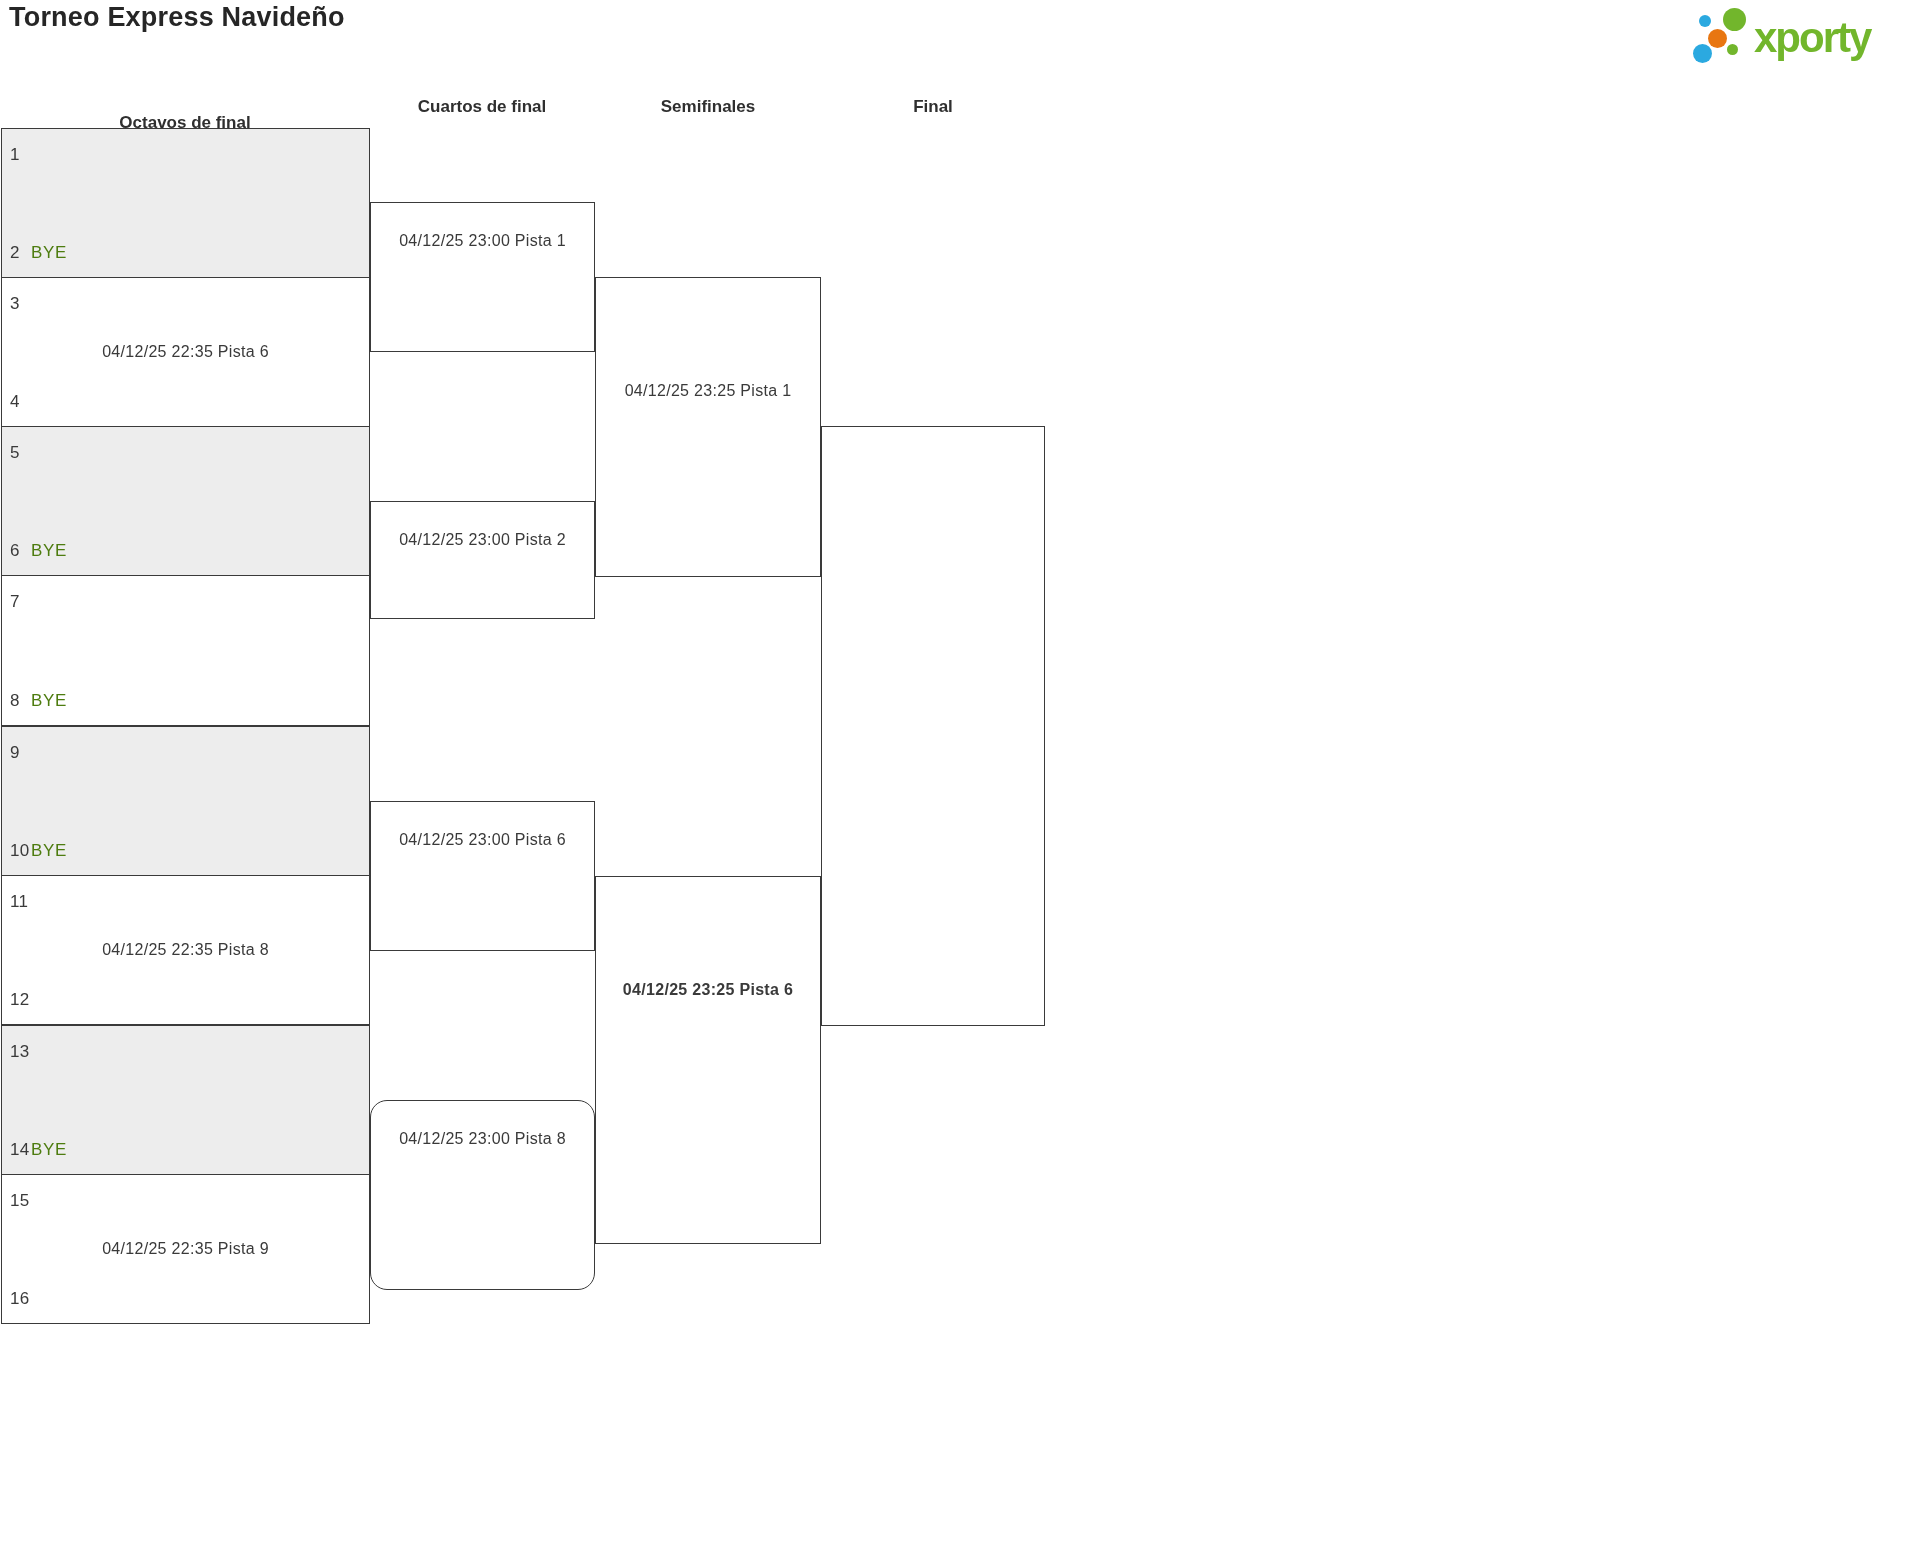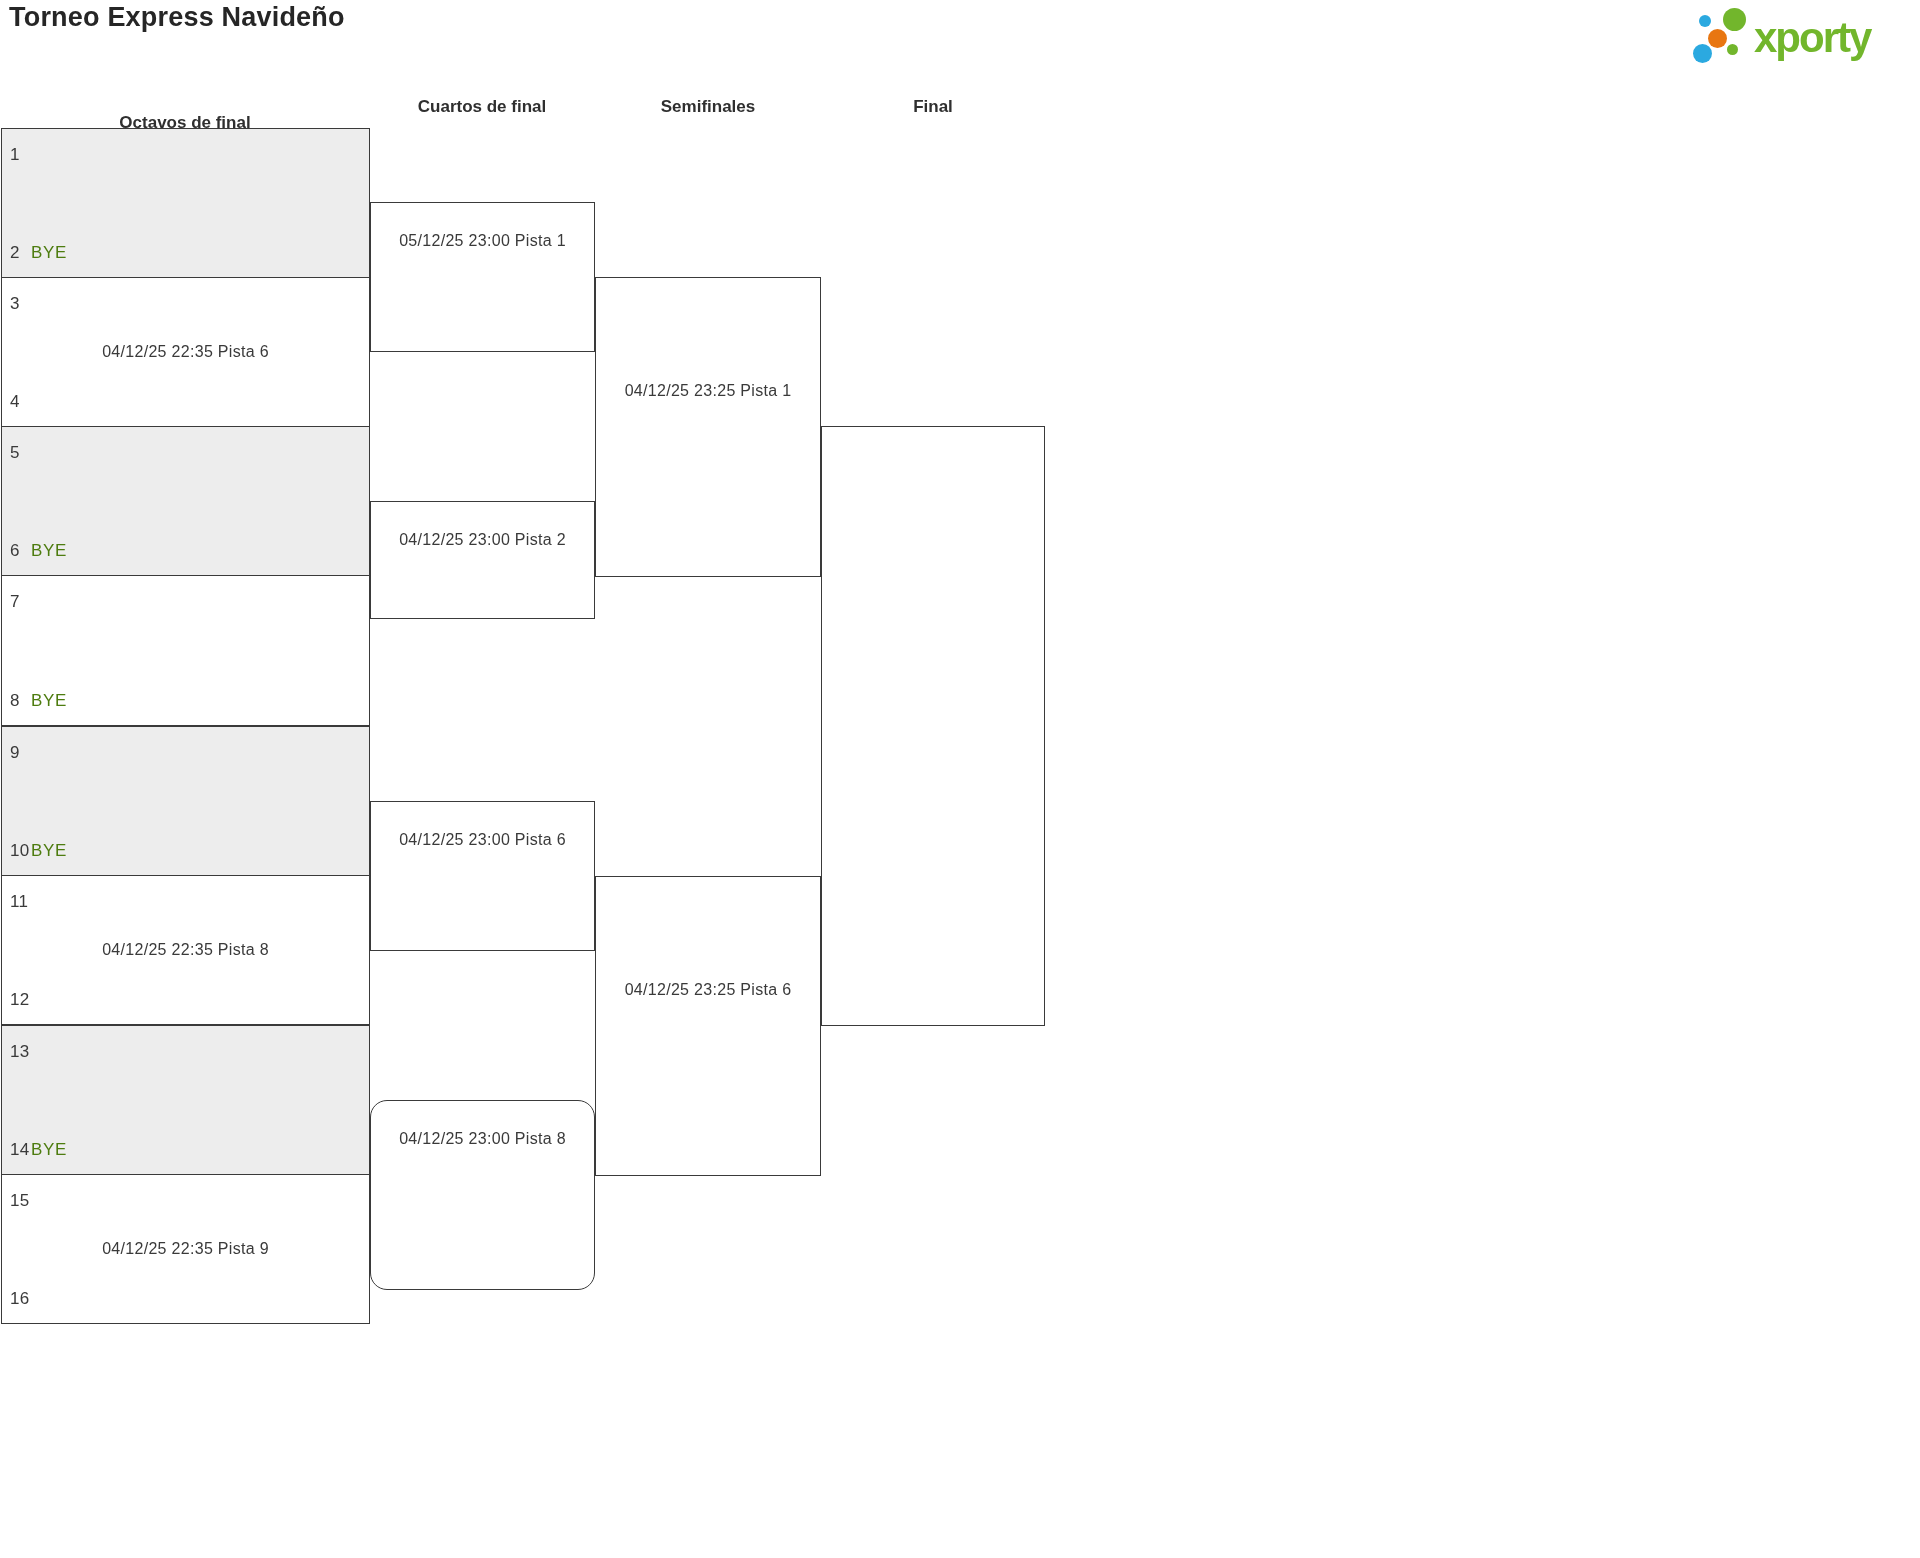"05/12/25 23:00 Pista 1" div.mtime { text: 05/12/25 -> 04/12/25 }
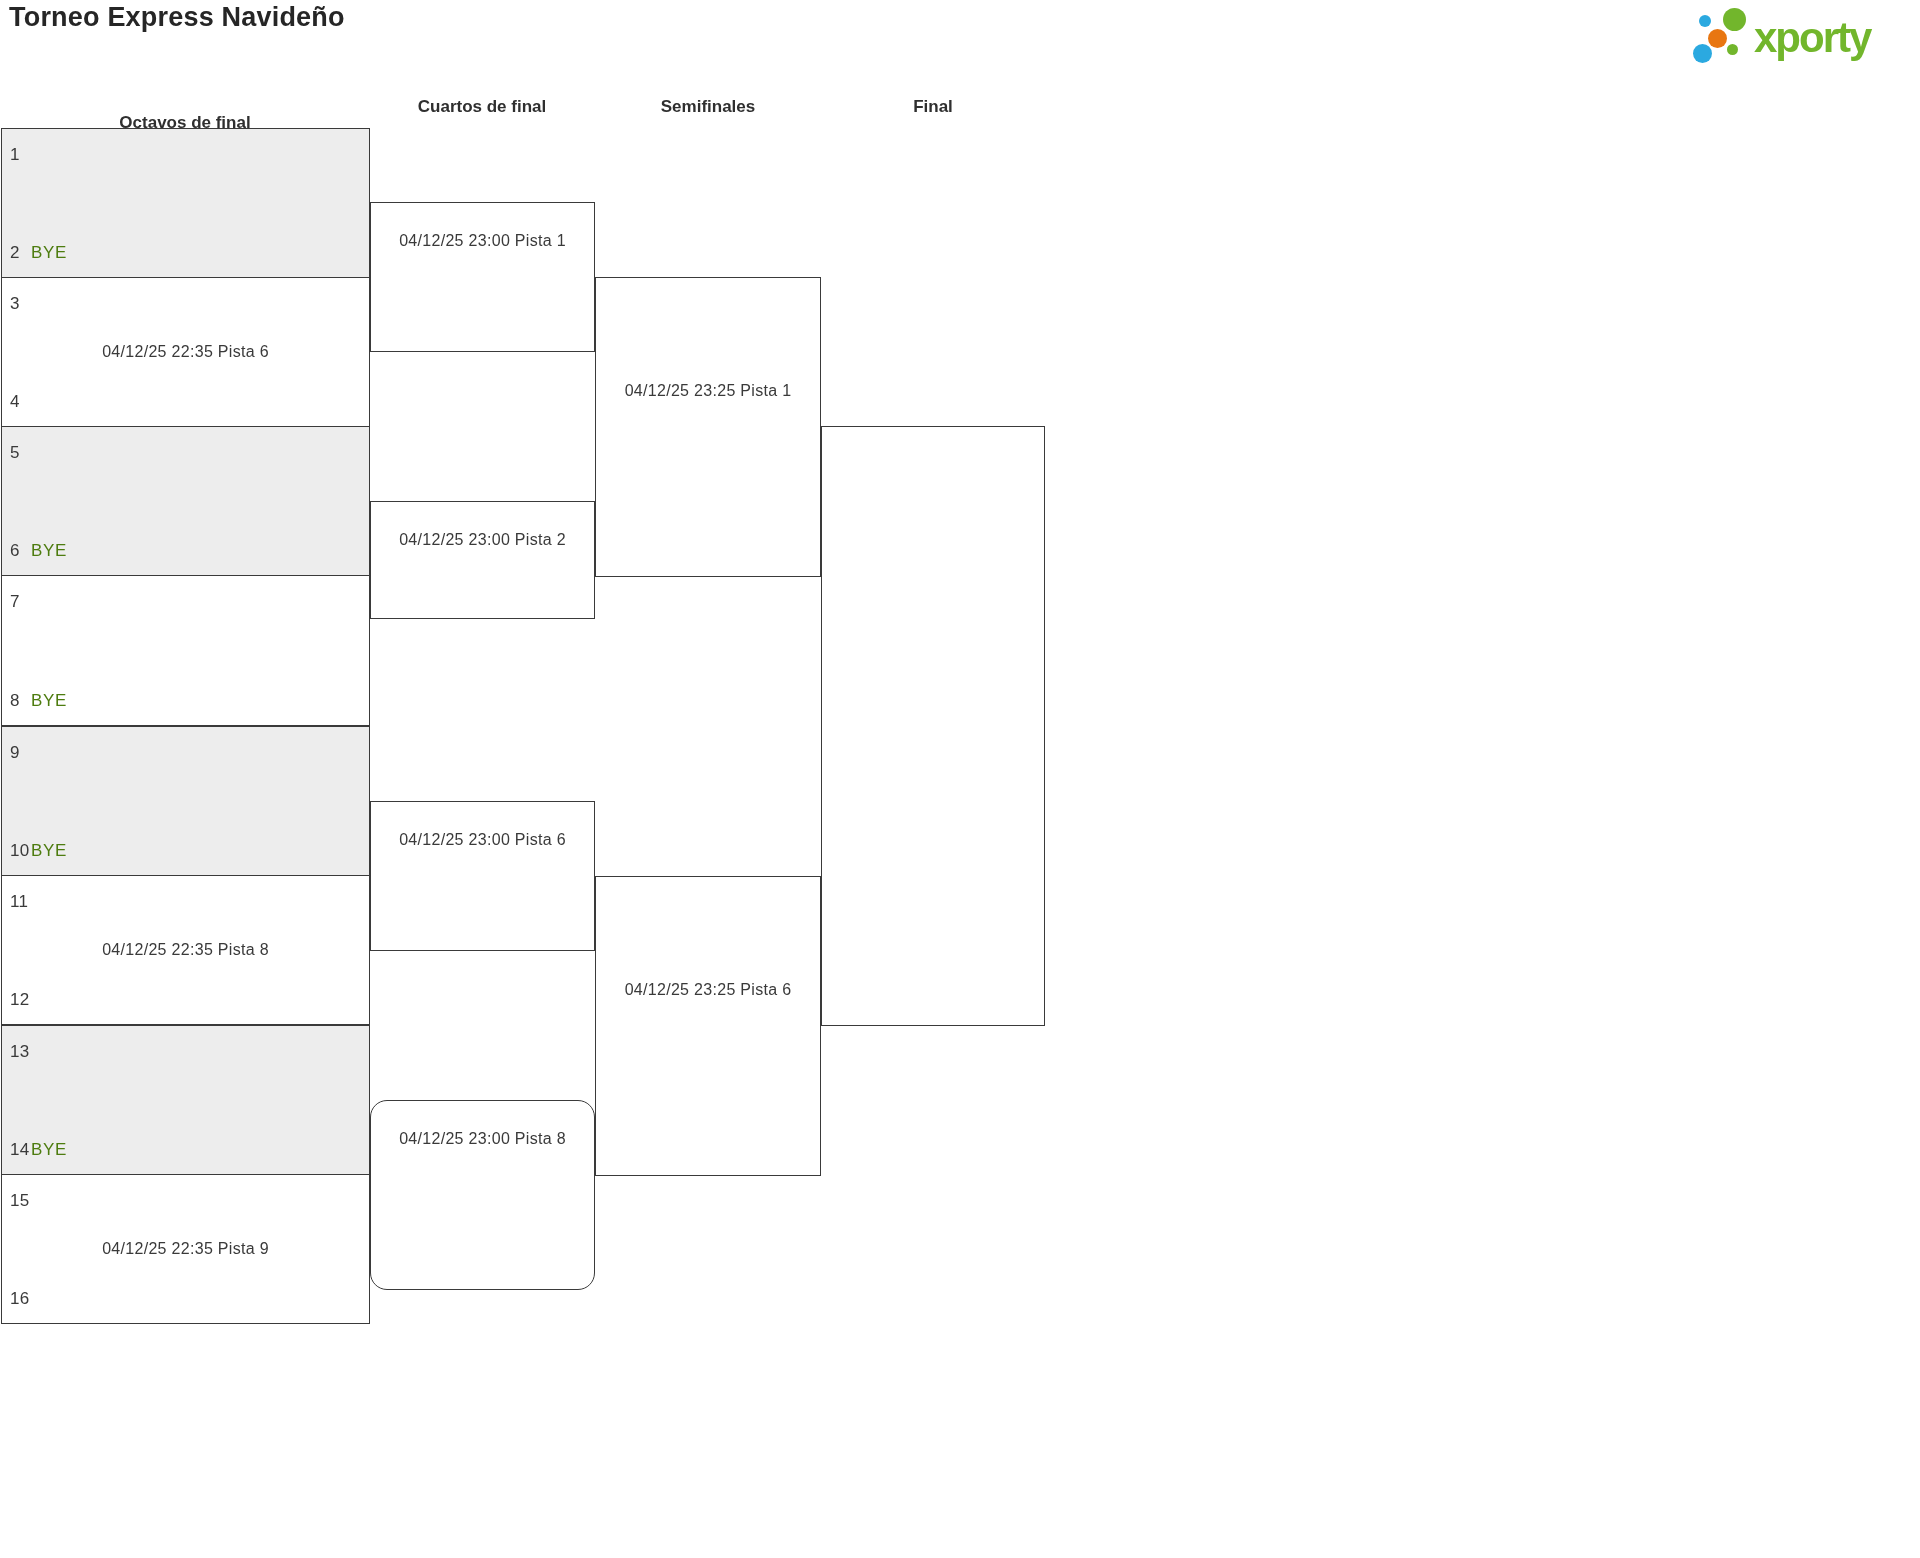"04/12/25 23:25 Pista 6" div.box { font-weight: none -> bold; height: 300px -> 368px }
